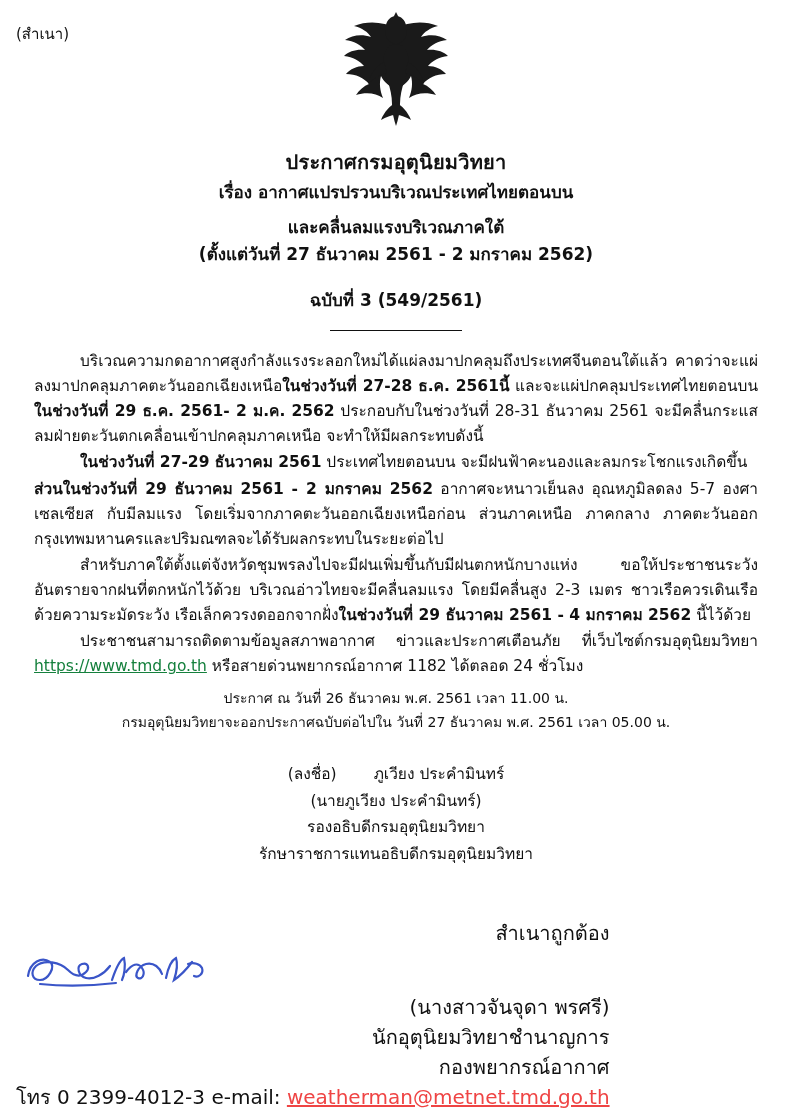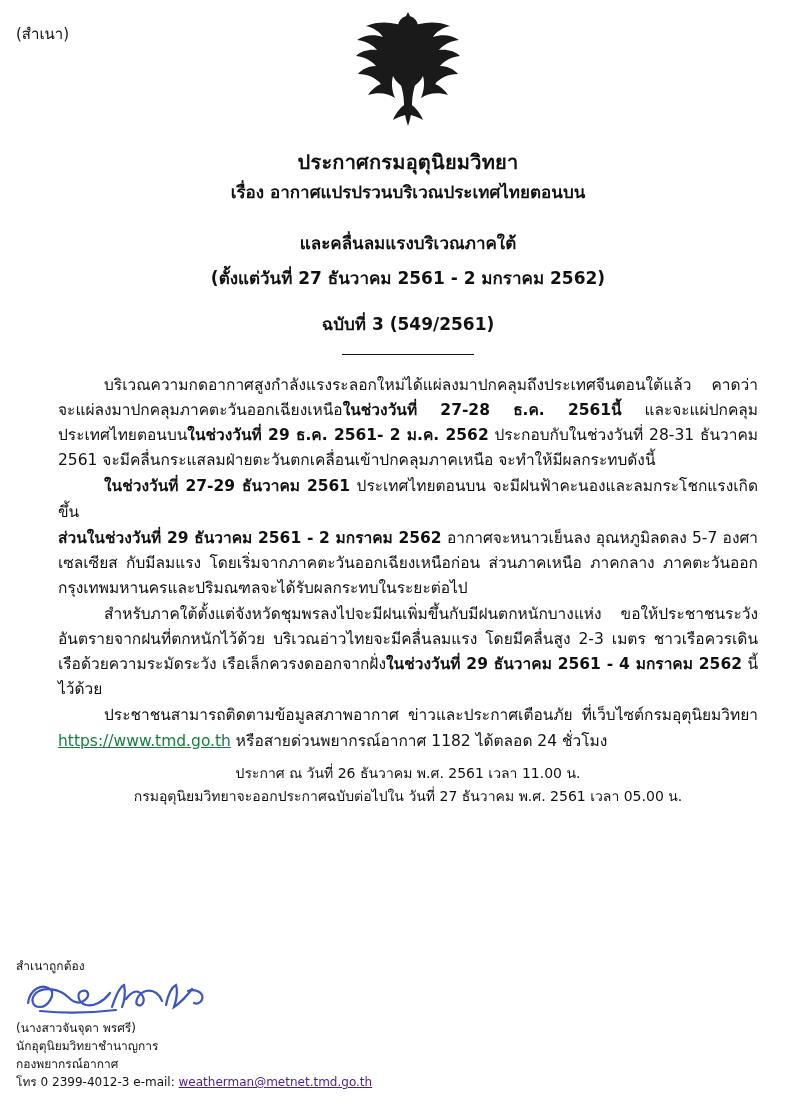"(สำเนา)" .page { padding: 10px 38px 0 54px -> 10px 38px 0 30px }
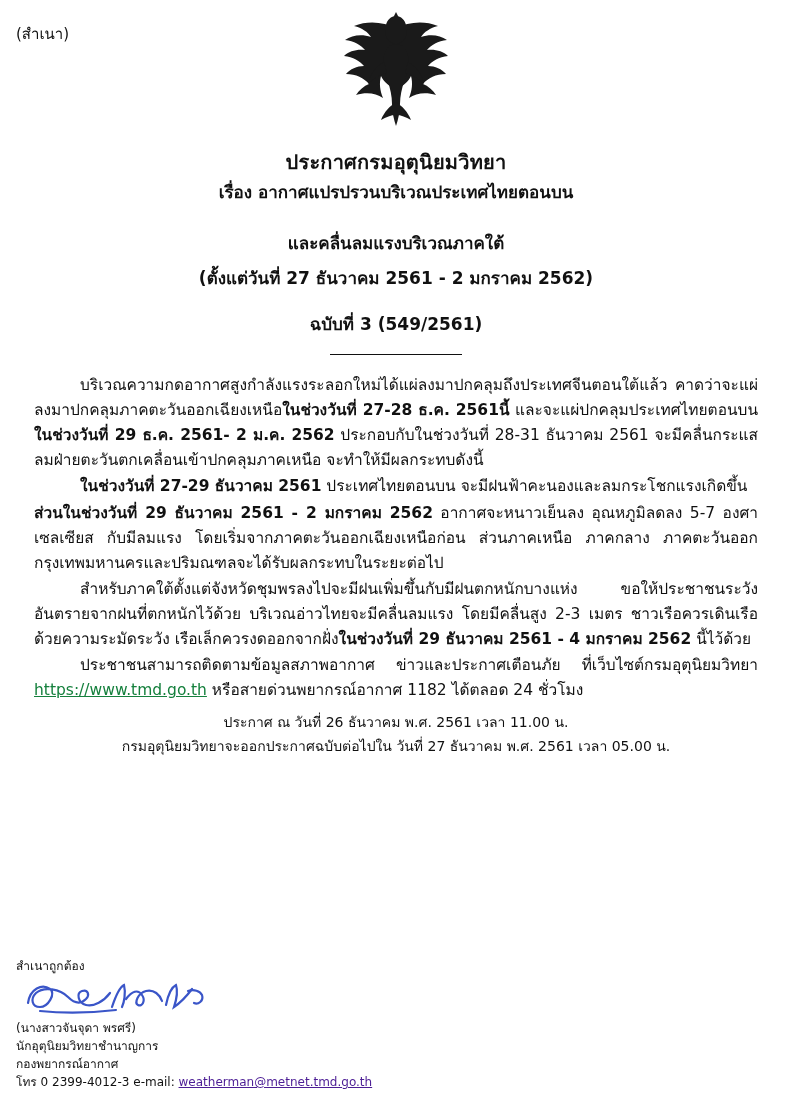"เรื่อง อากาศแปรปรวนบริเวณประเทศไทยตอนบน" .title-sub { margin-bottom: 24px -> 8px }
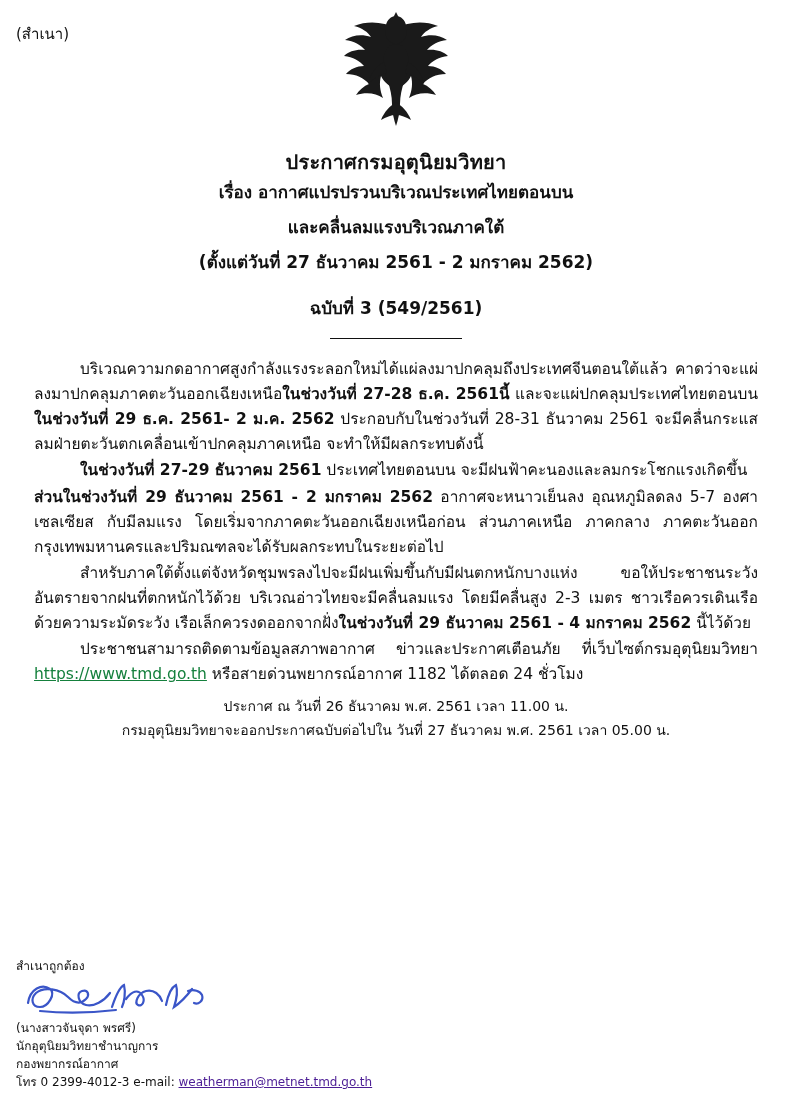"และคลื่นลมแรงบริเวณภาคใต้" .title-sub2 { margin-bottom: 8px -> 0 }
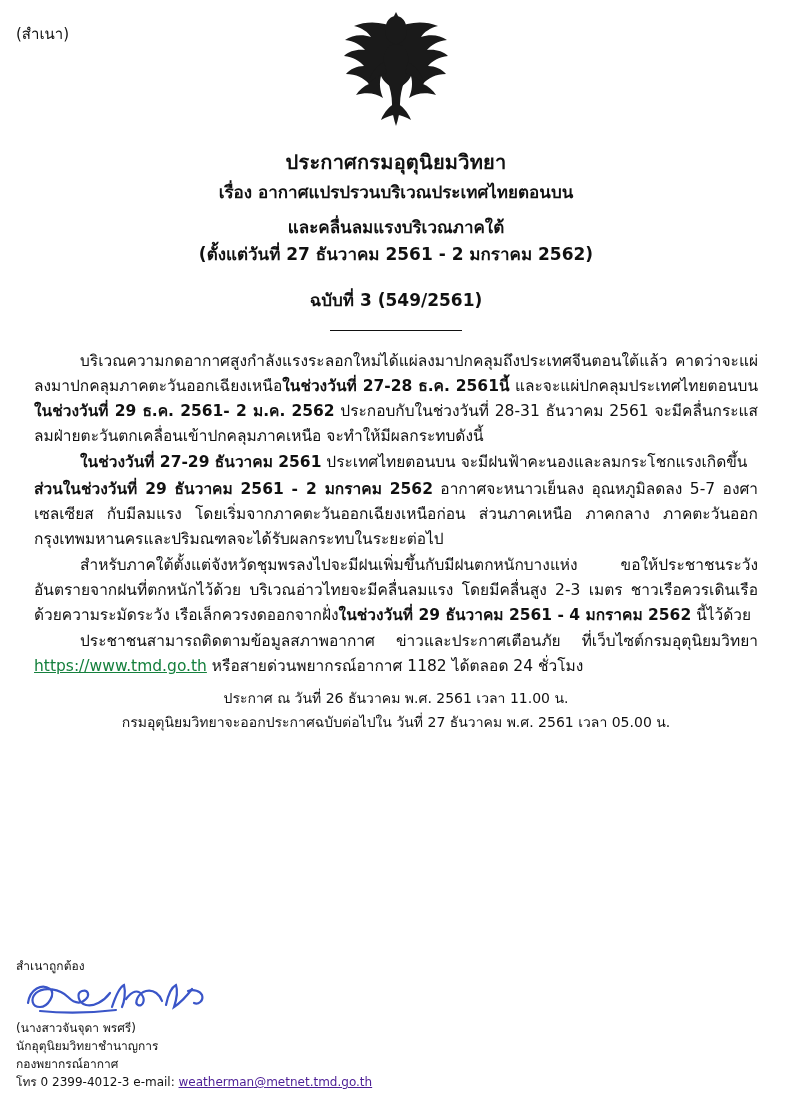"(ลงชื่อ) ภูเวียง ประคำมินทร์" div.sign-block { html: none -> <div> <div> <span>(ลงชื่อ)</span><span>ภูเวียง ประคำมินทร์</span> </div> <div>(นายภูเวียง ประคำมินทร์)</div> <div>รองอธิบดีกรมอุตุนิยมวิทยา</div> <div>รักษาราชการแทนอธิบดีกรมอุตุนิยมวิทยา</div> </div> }
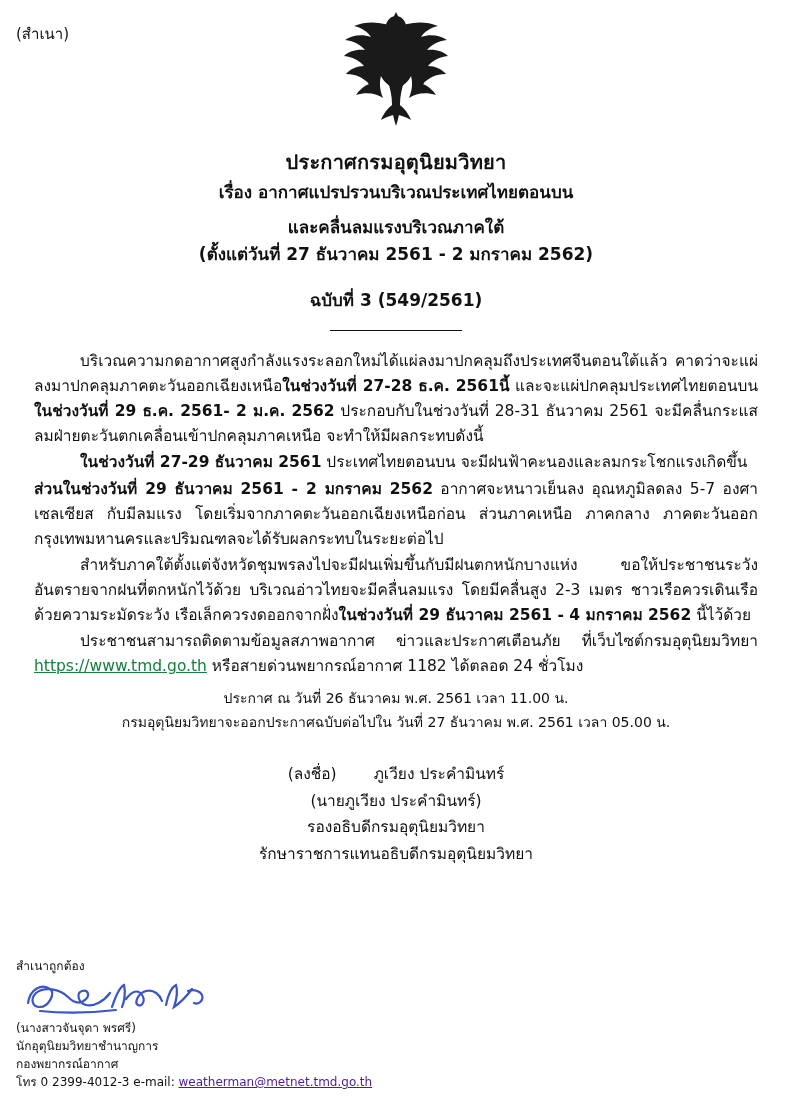"สำเนาถูกต้อง" .footer { bottom: 22px -> 1px; font-size: 12px -> 20px; text-align: none -> right }
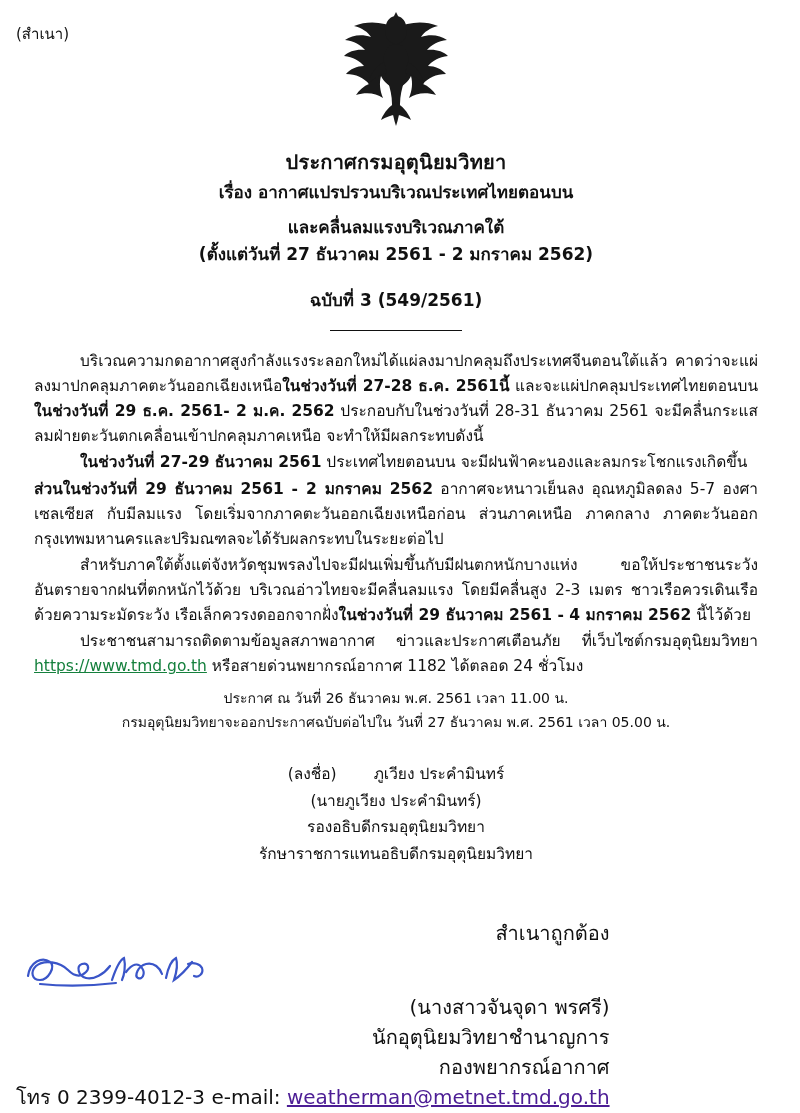"weatherman@metnet.tmd.go.th" .mail-link { color: #4c1d95 -> #ef4444 }
